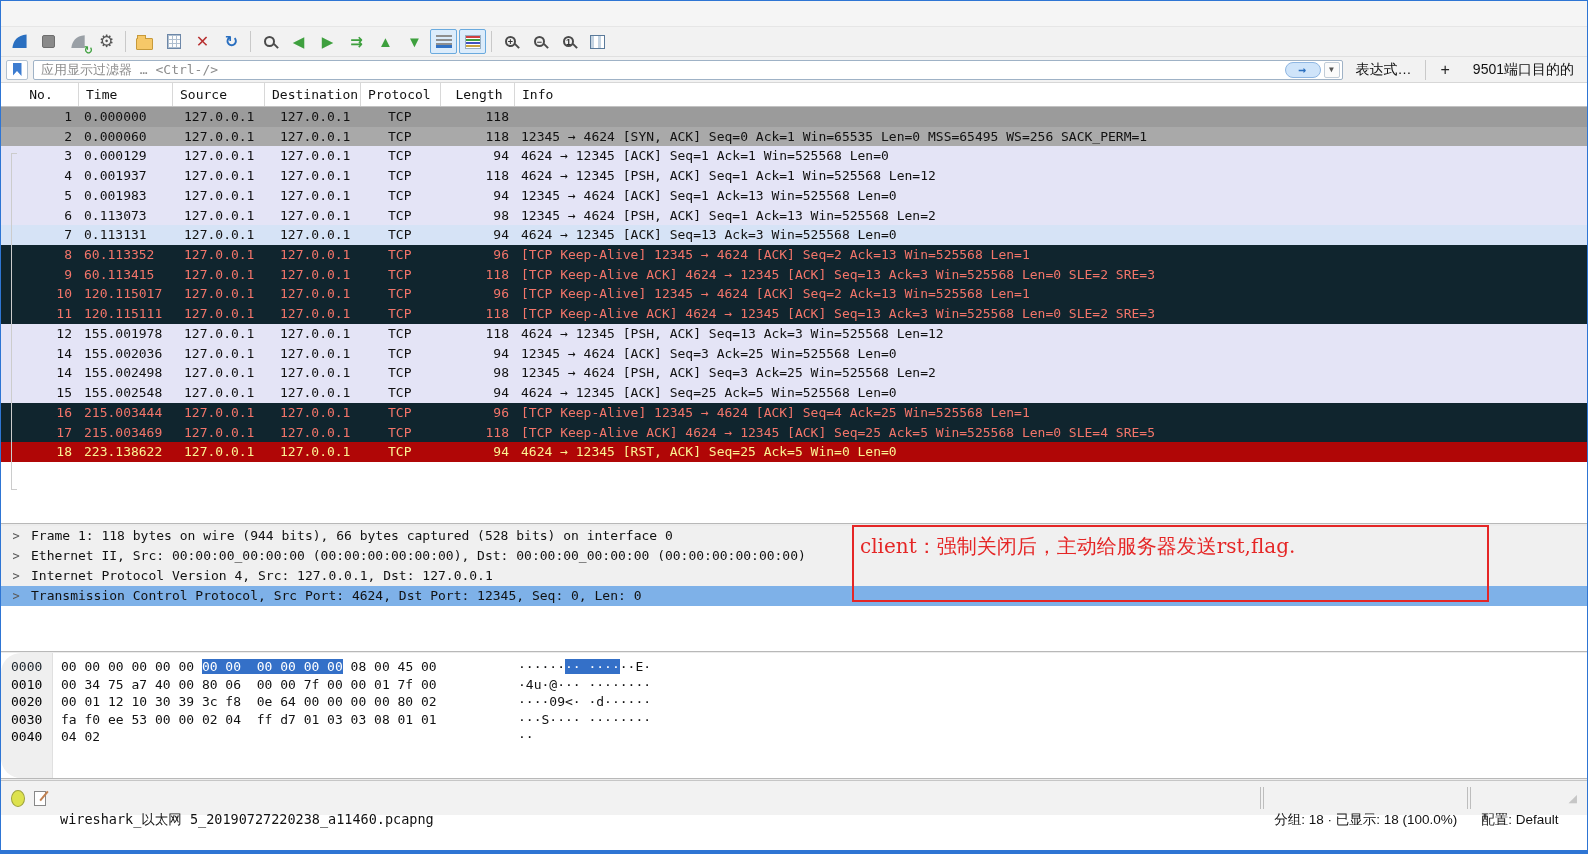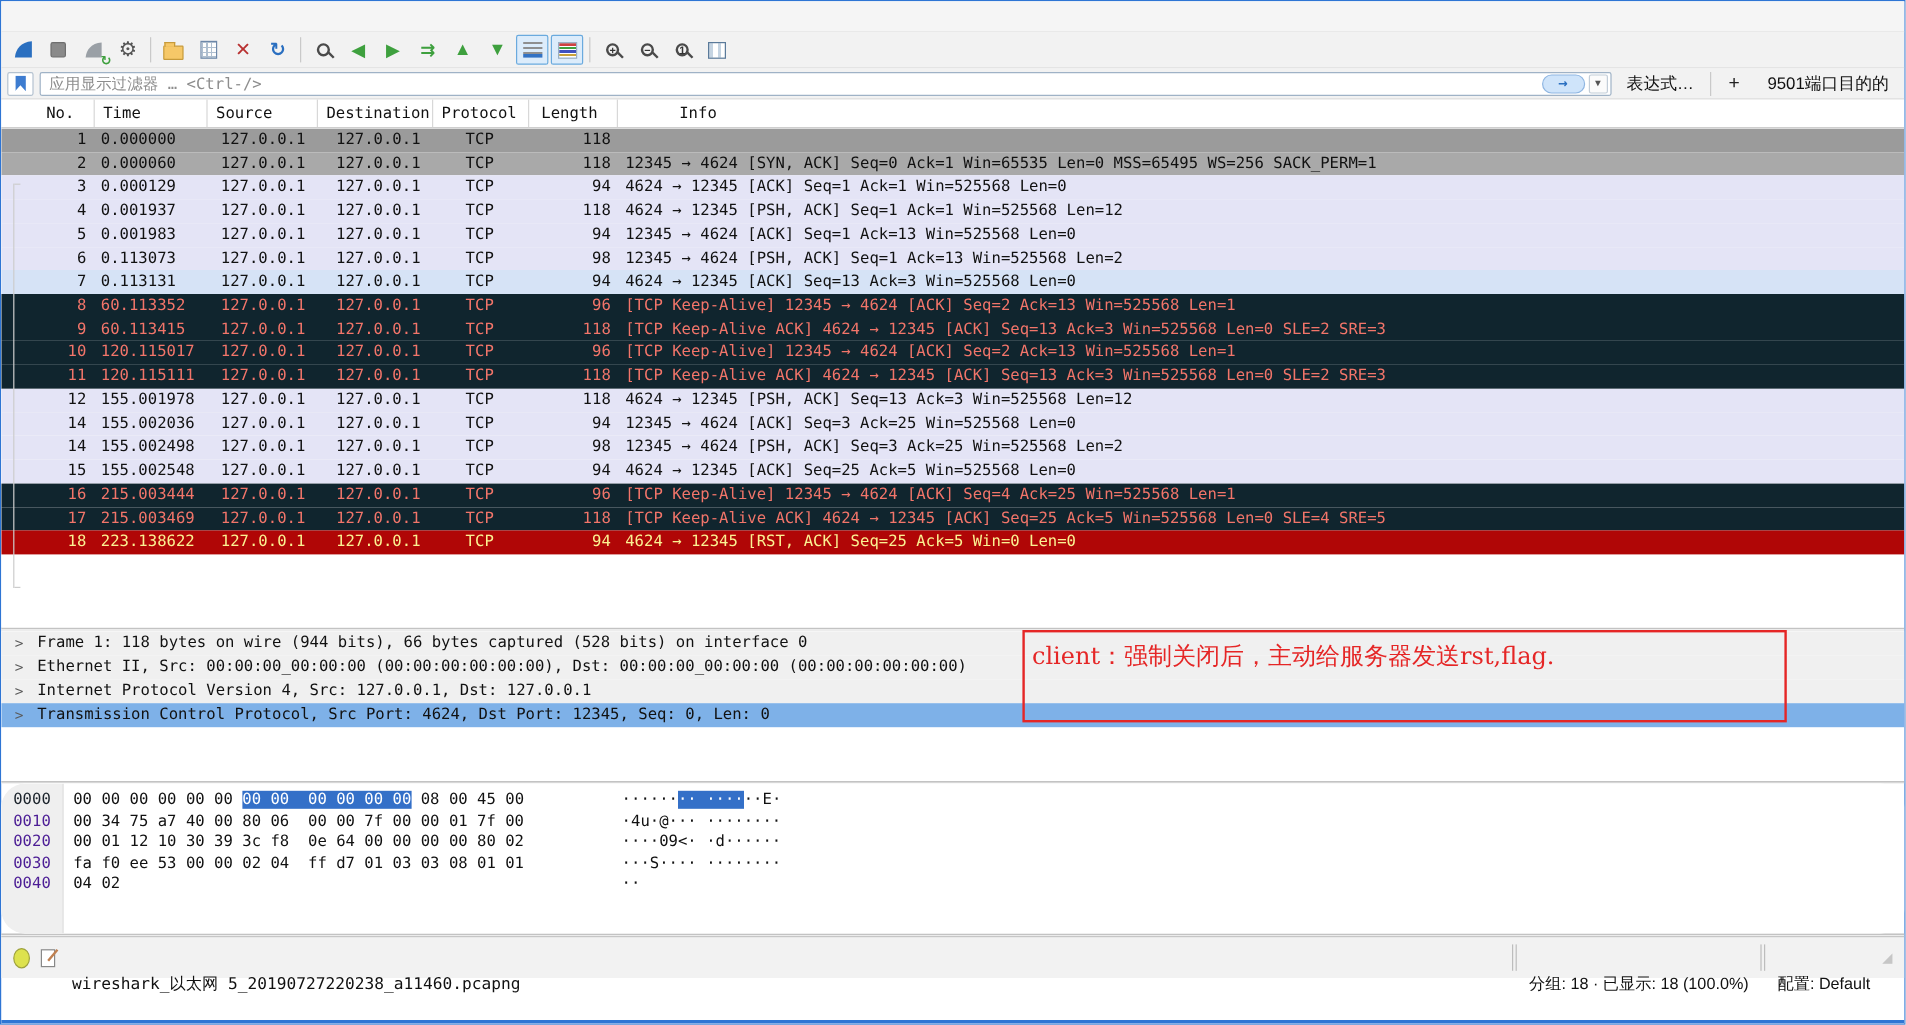"No." .phead .c-no,.phead .c-len { padding-right: 16px -> 4px; text-align: right -> center }
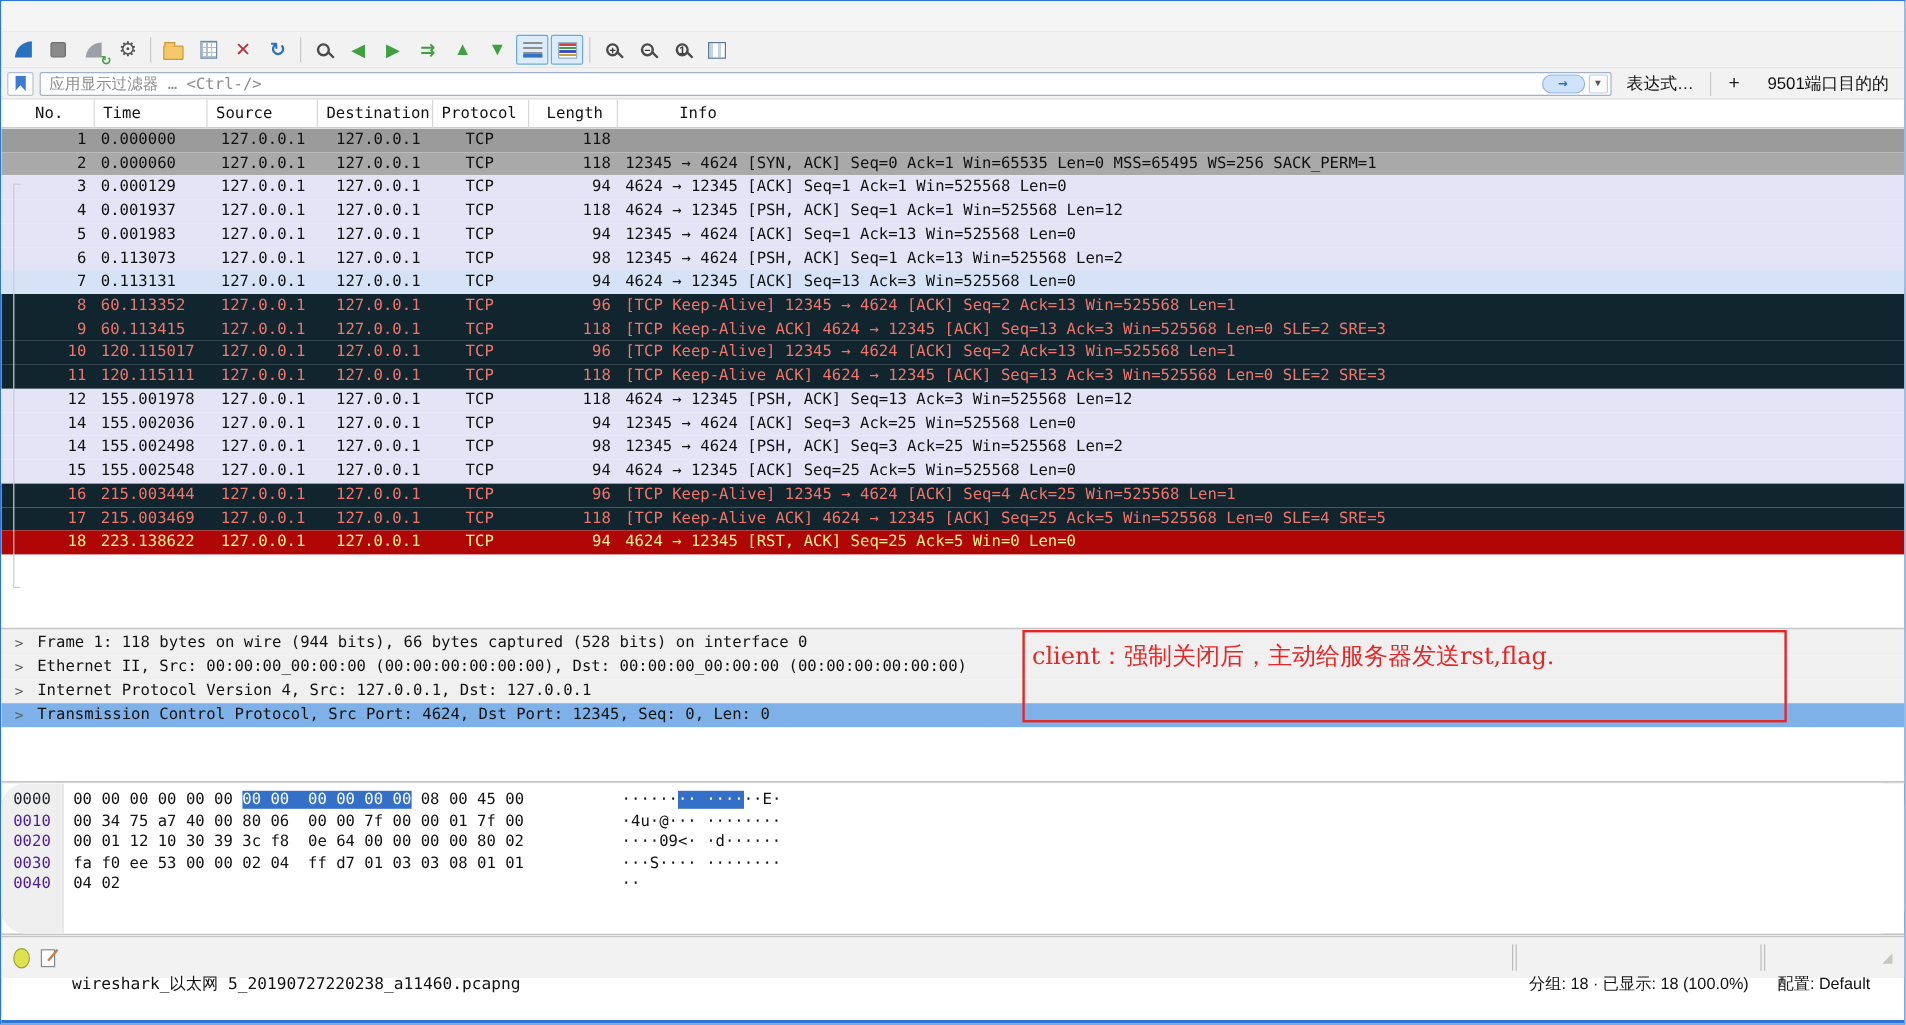"Info" .phead .pcell:last-child { margin-left: 44px -> none }
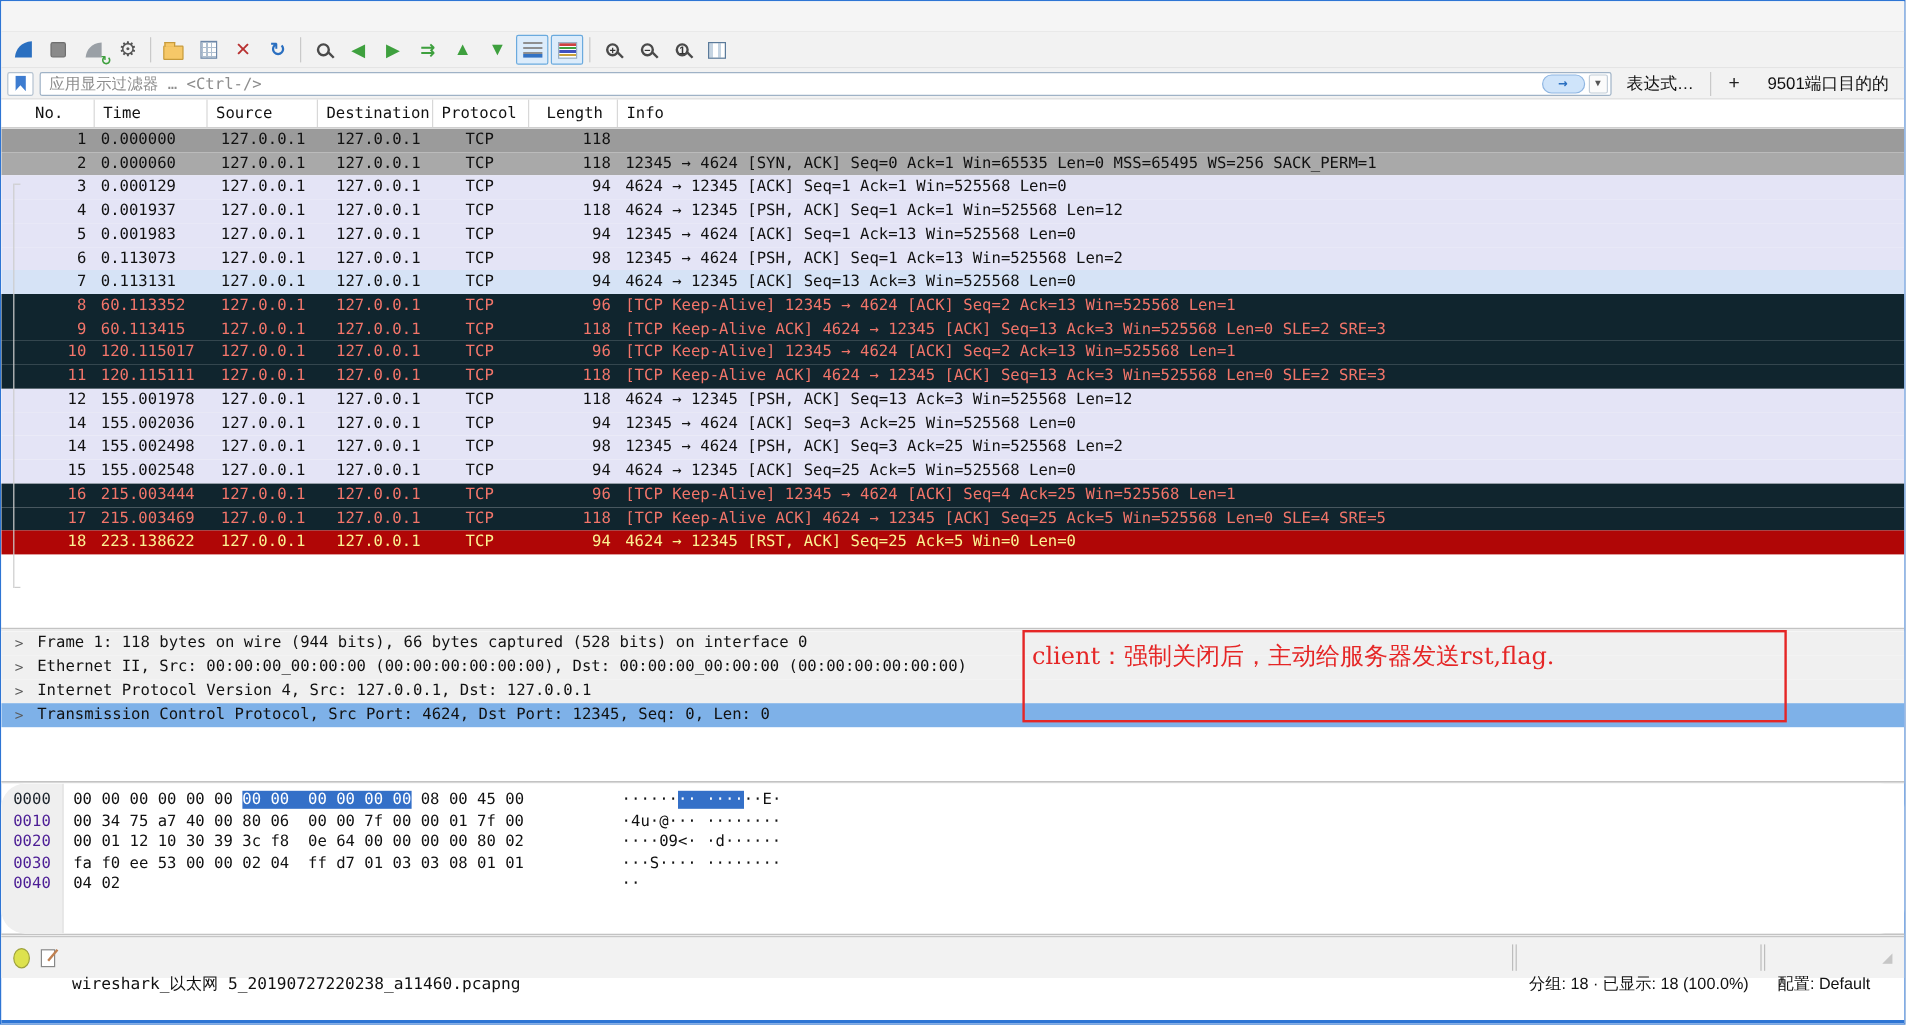"0010" .hx-off { color: #4c1d95 -> #000000 }
